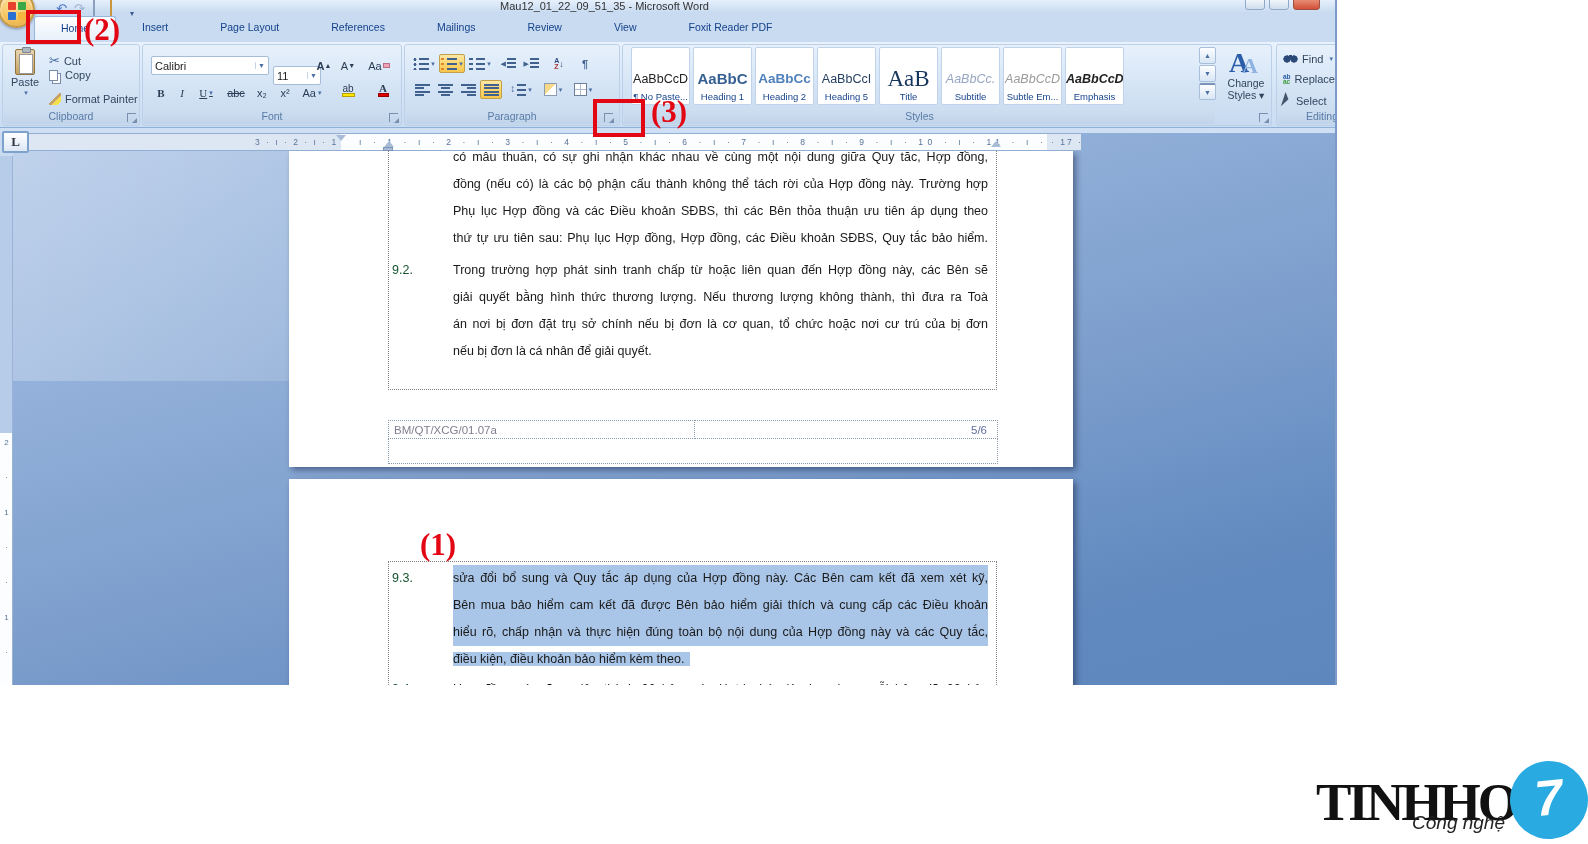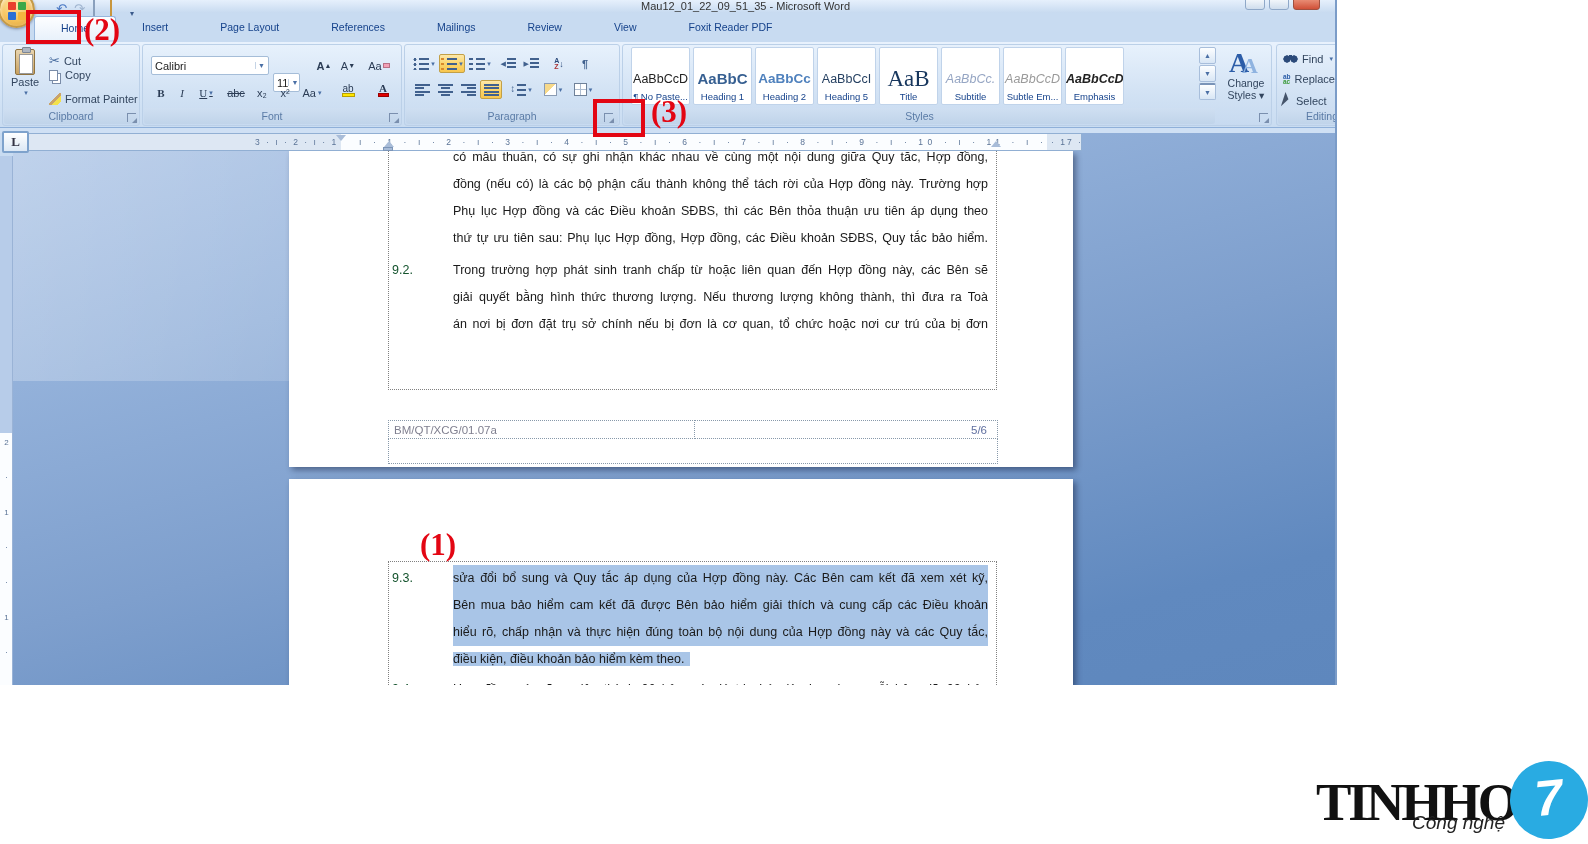"Mau12_01_22_09_51_35 - Microsoft Word" #title-text { text-align: right -> left }
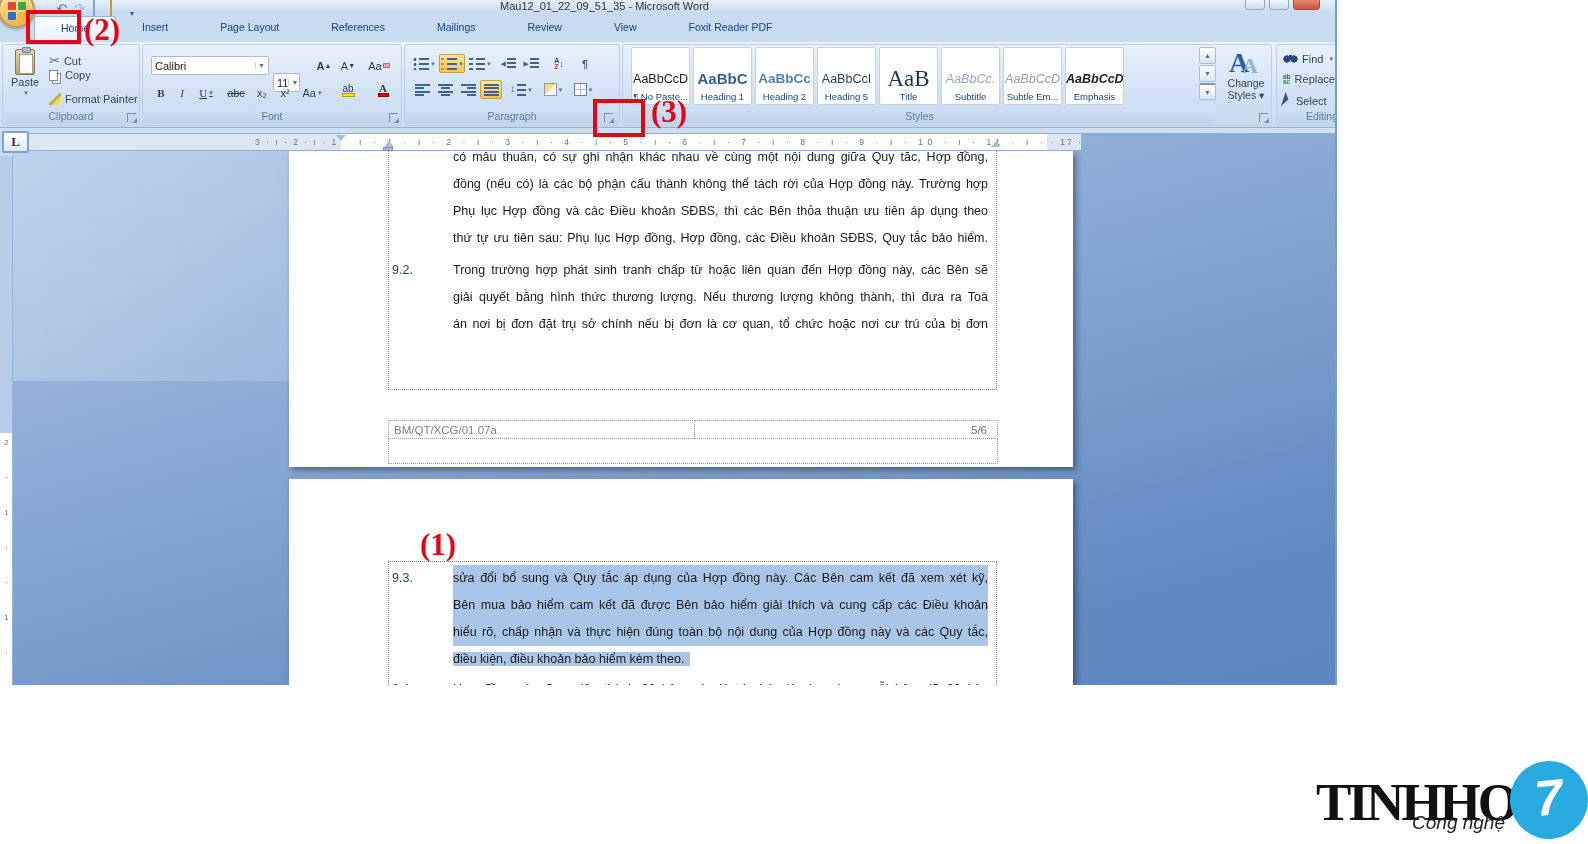"11" div.combo { top: 28px -> 21px; width: 27px -> 48px }
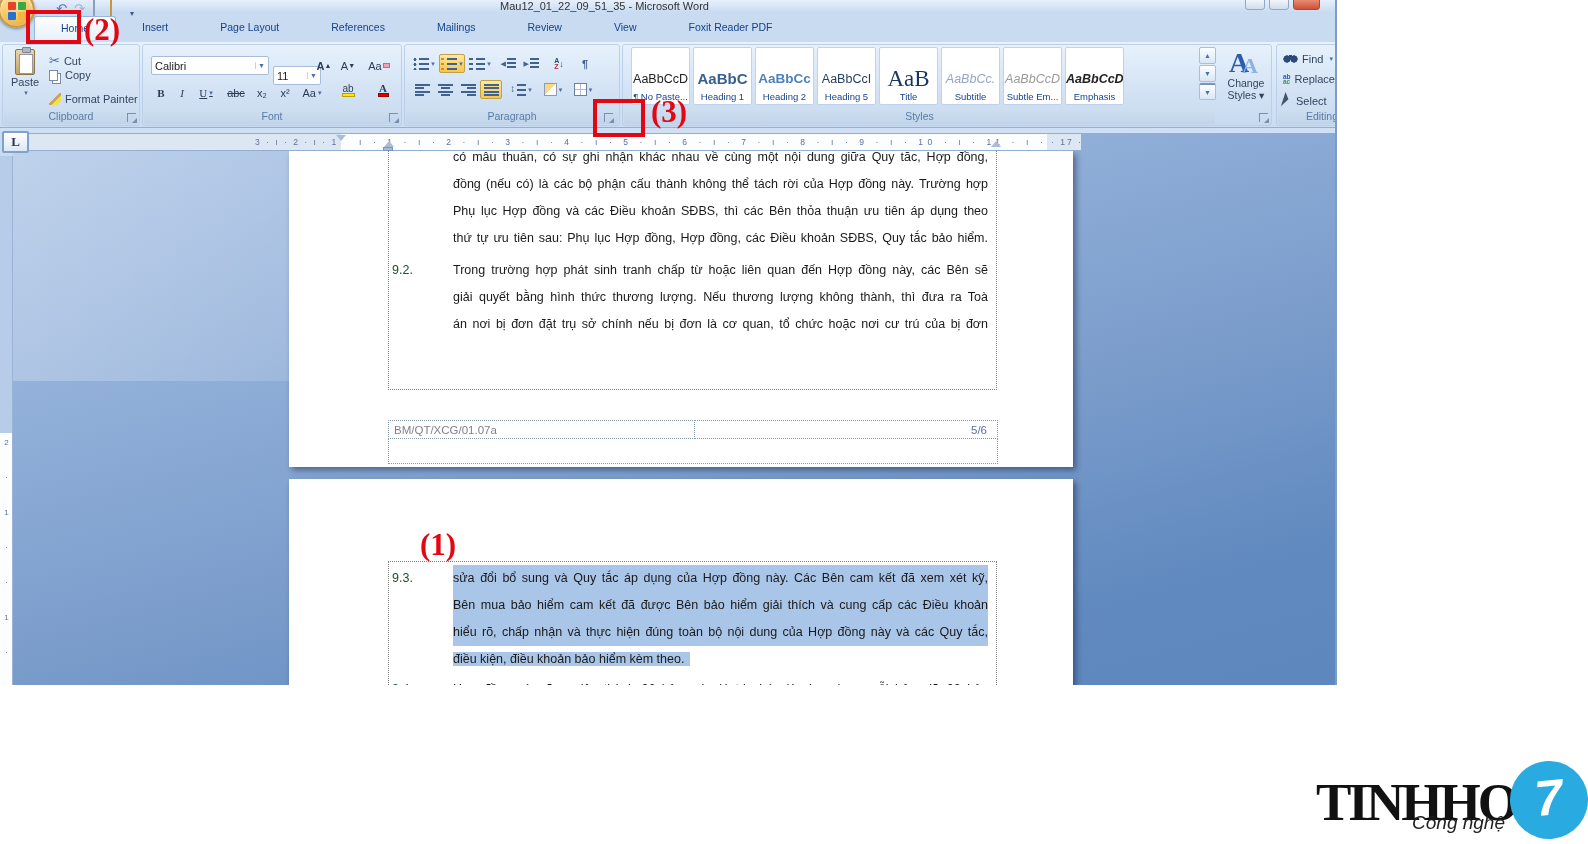"nếu bị đơn là cá" div.dl { html: none -> <div>nếu bị đơn là cá nhân để giải quyết.</div> }
